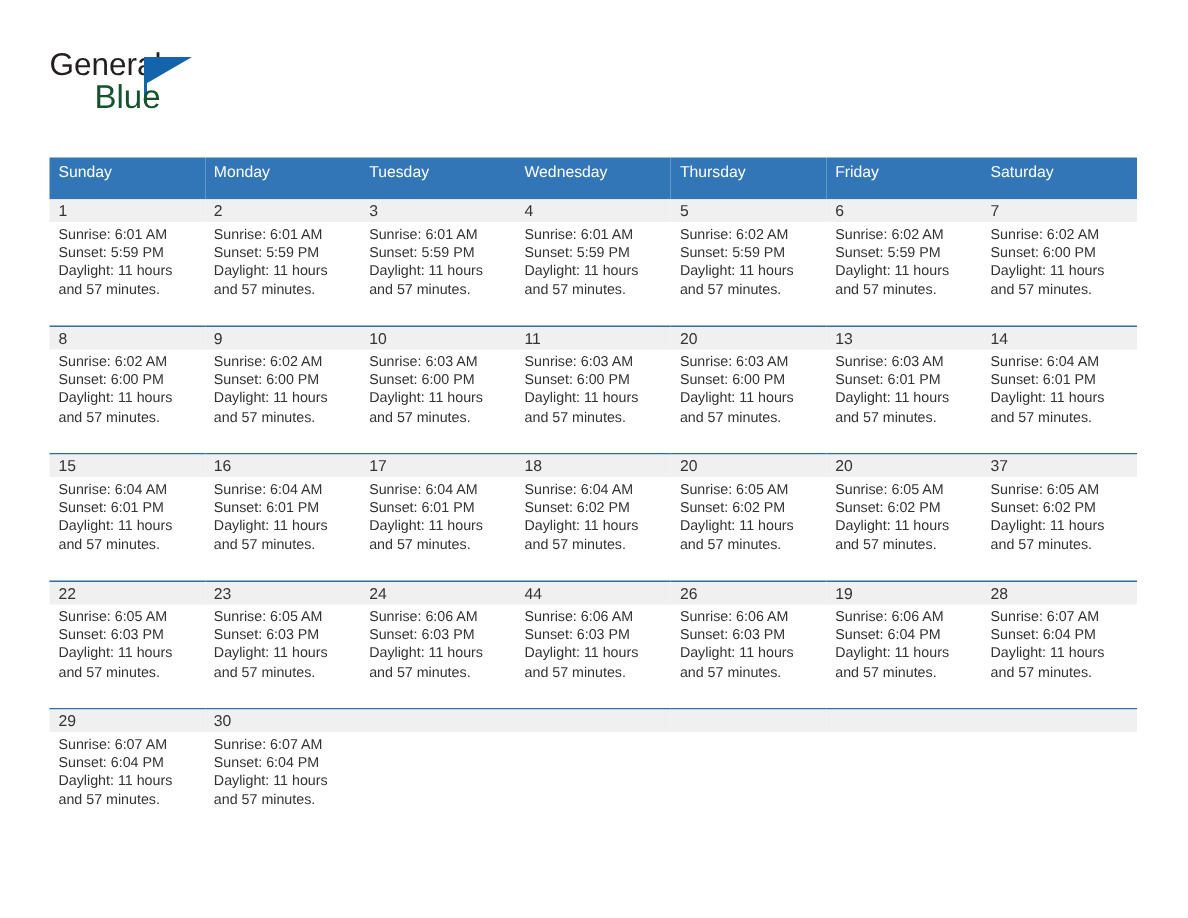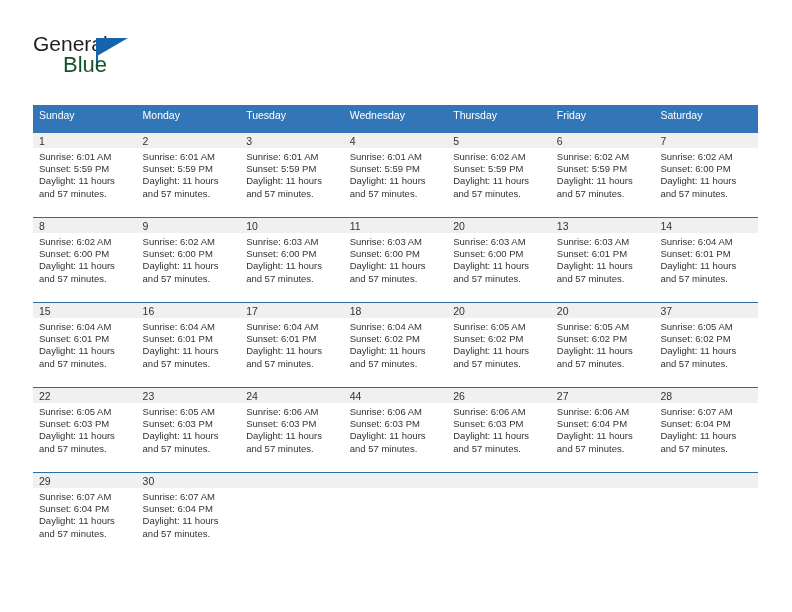"27" div.daynum-strip { text: 27 -> 19 }
